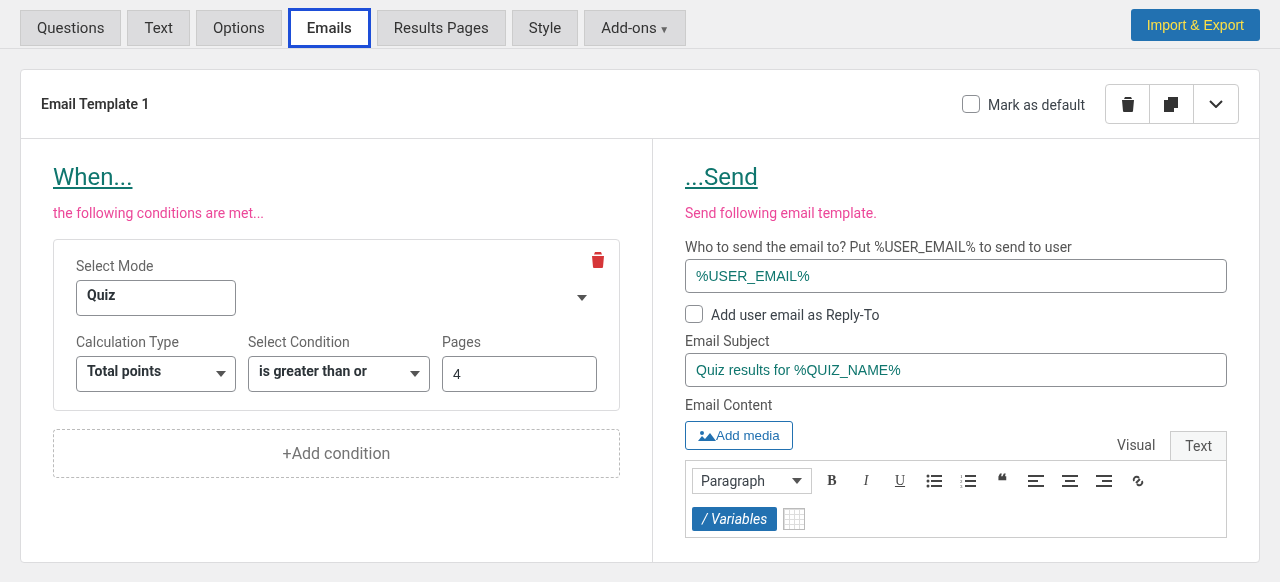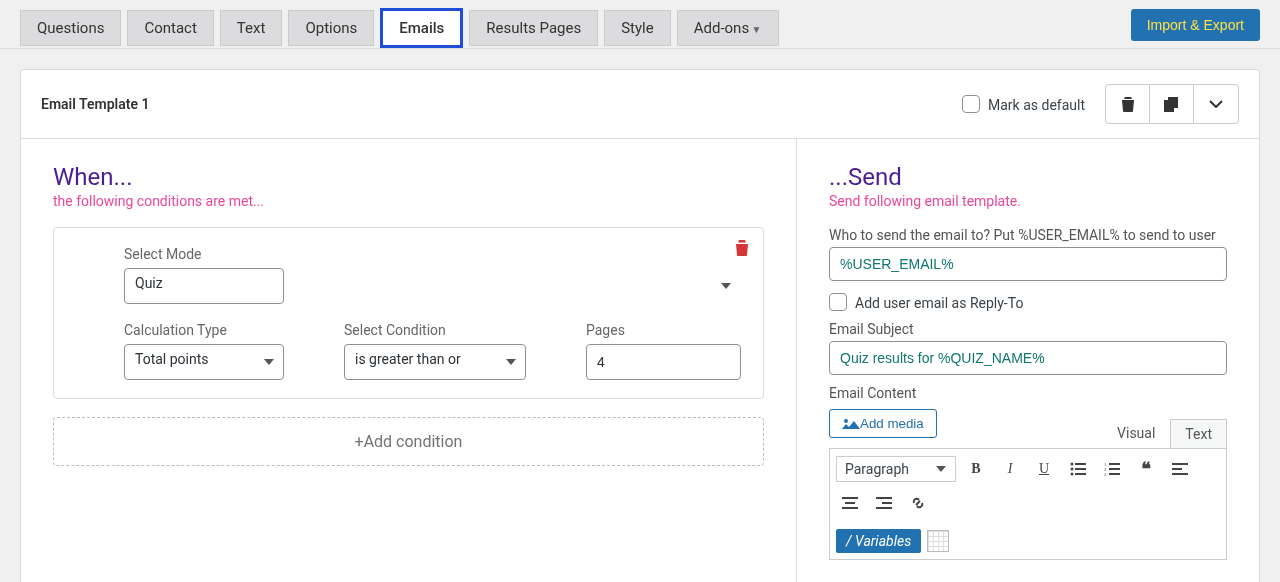"Contact" div.tab { html: <div>Contact</div> -> none }
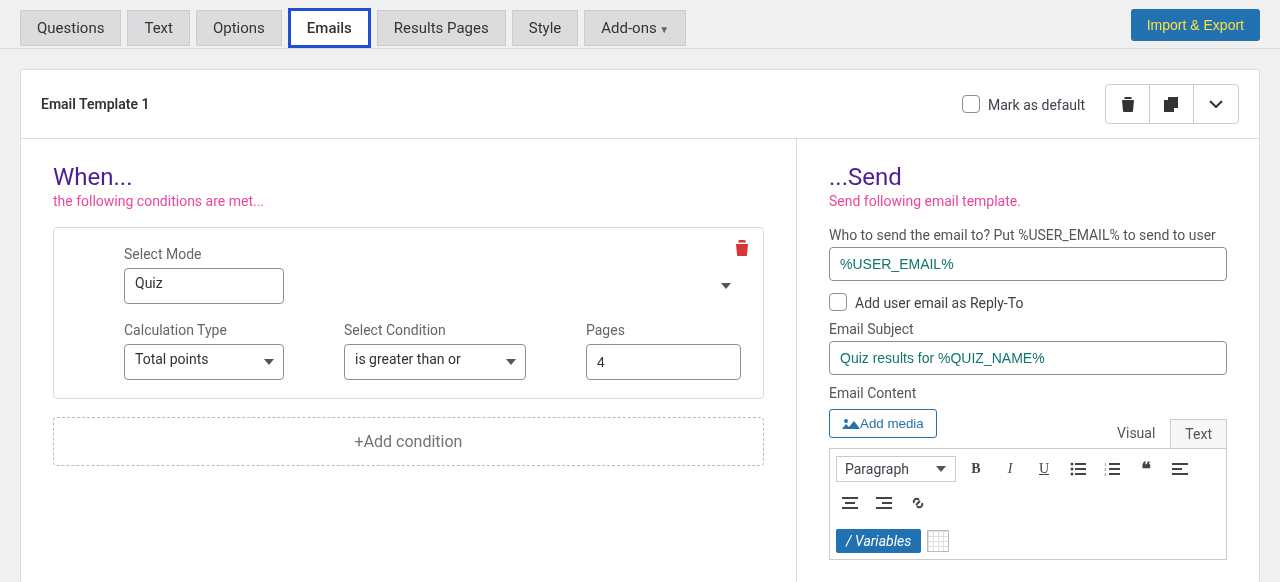"When..." h2.section-h { color: #4c1d95 -> #0f766e; margin-bottom: 2px -> 14px; text-decoration: none -> underline }
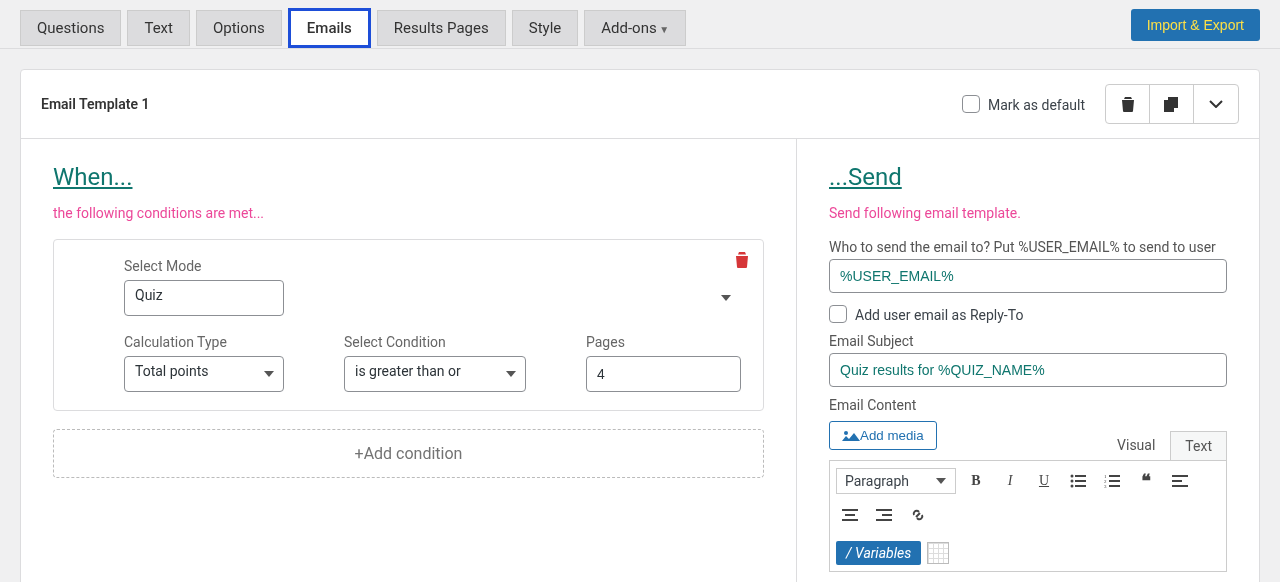"Select Mode" .col { margin-left: 48px -> none }
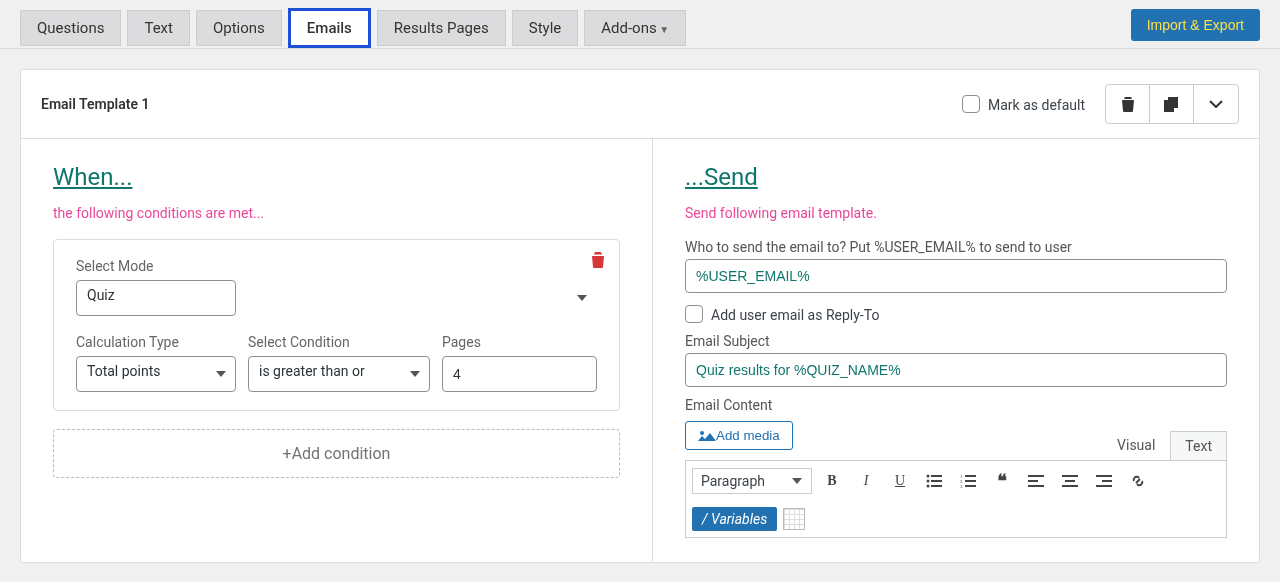"Quiz" .sel { font-weight: none -> bold }
